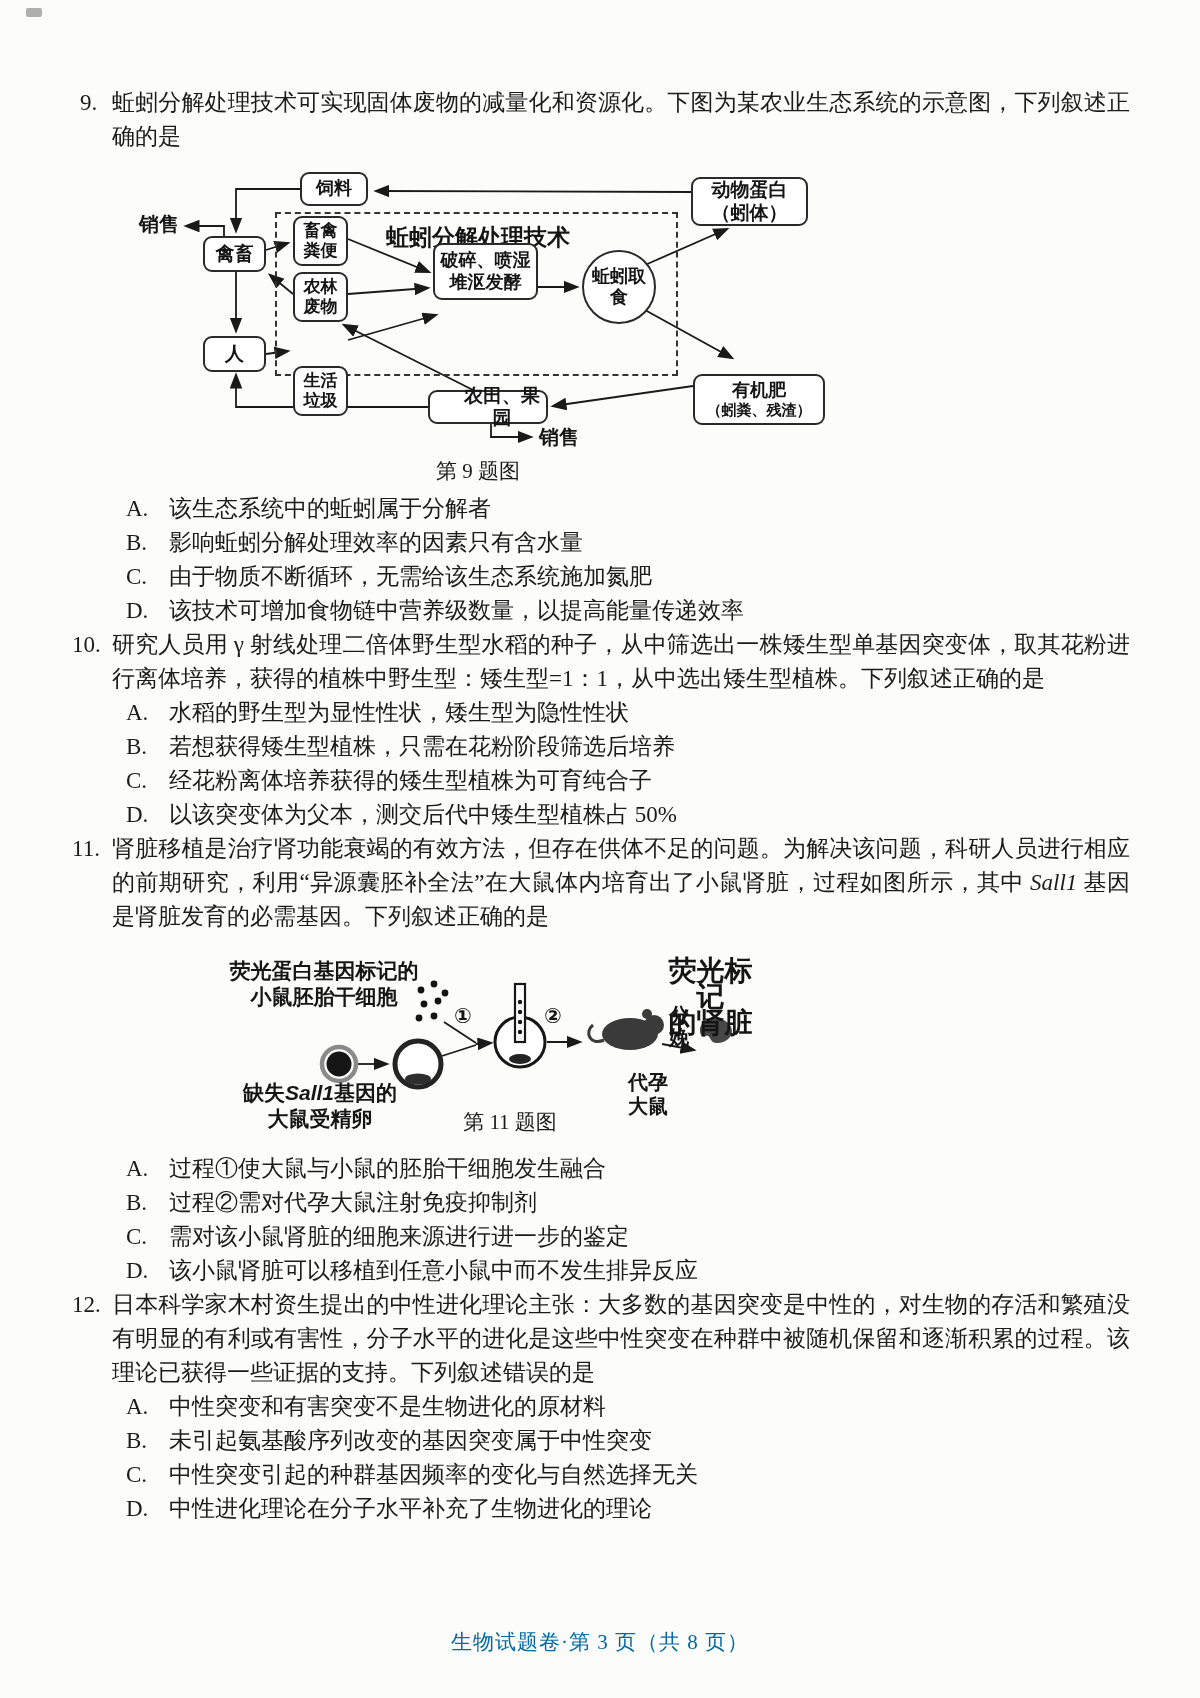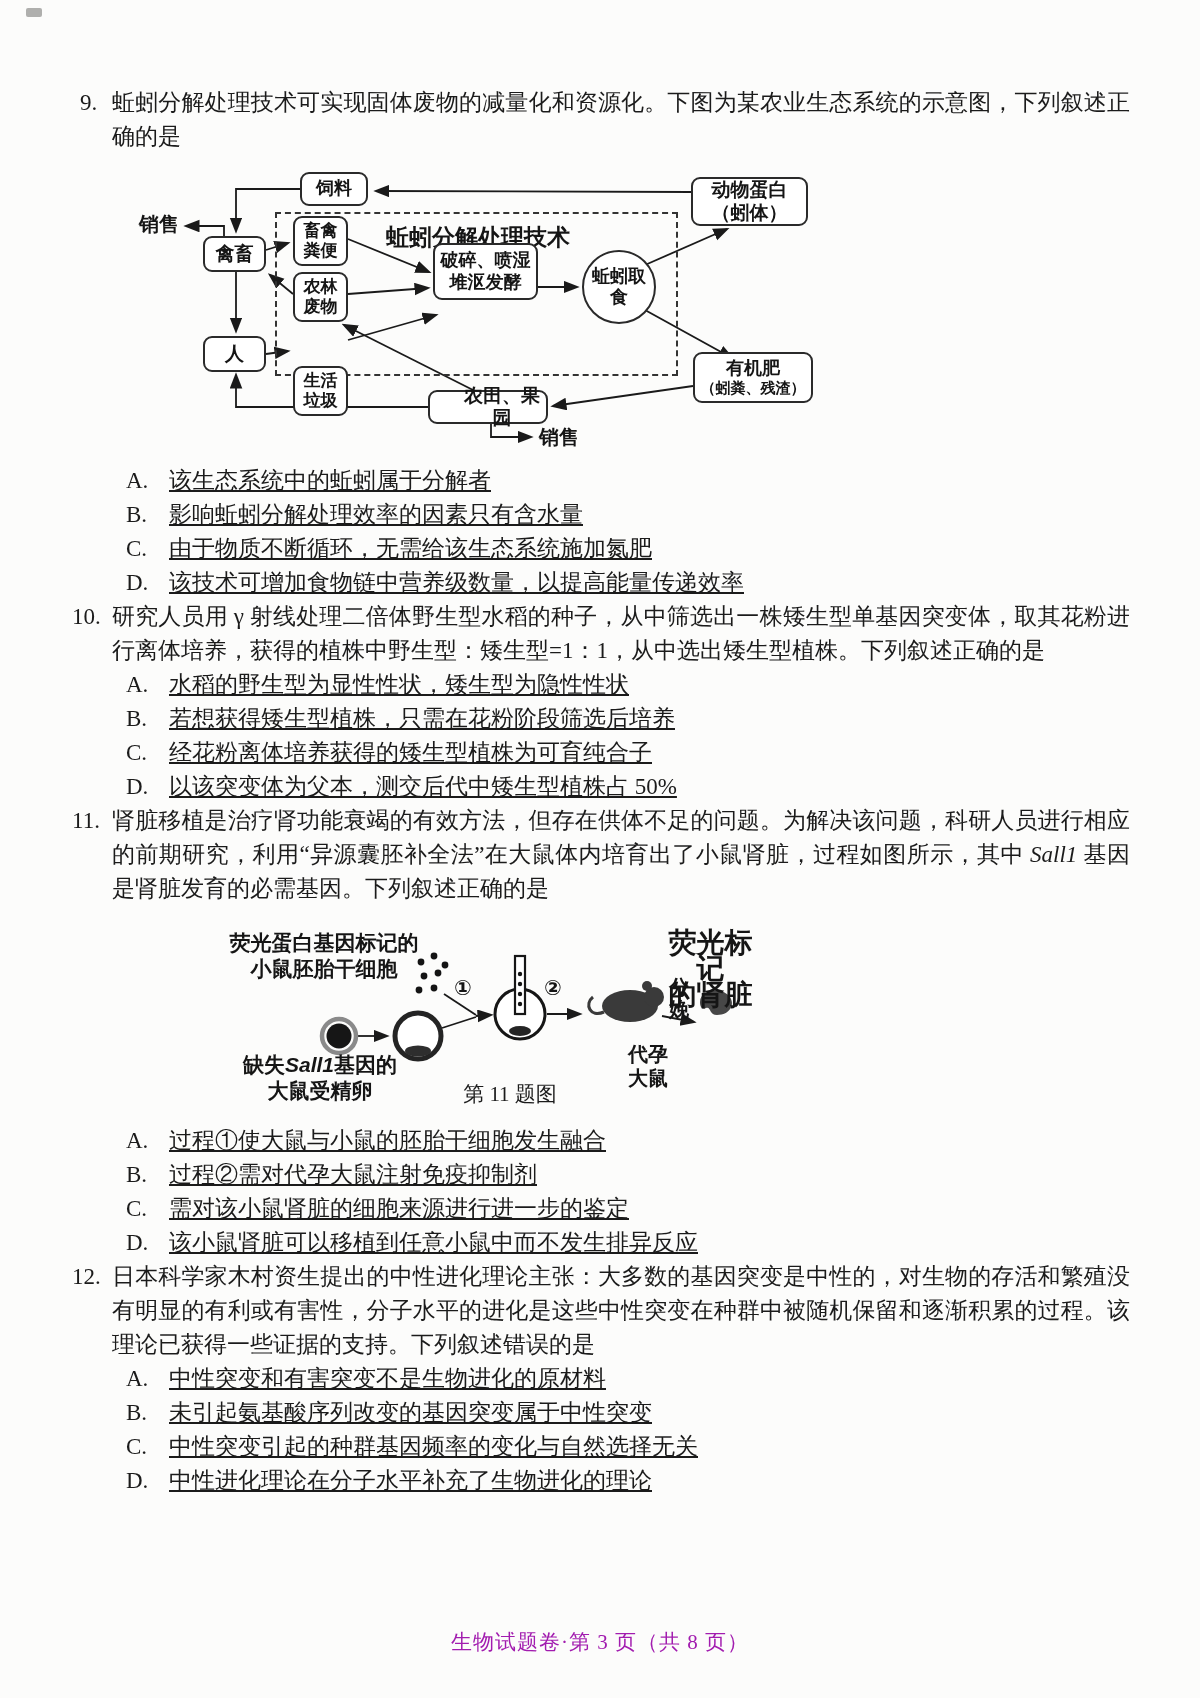"有机肥" .f9-organic { top: 198px -> 220px; width: 120px -> 132px }
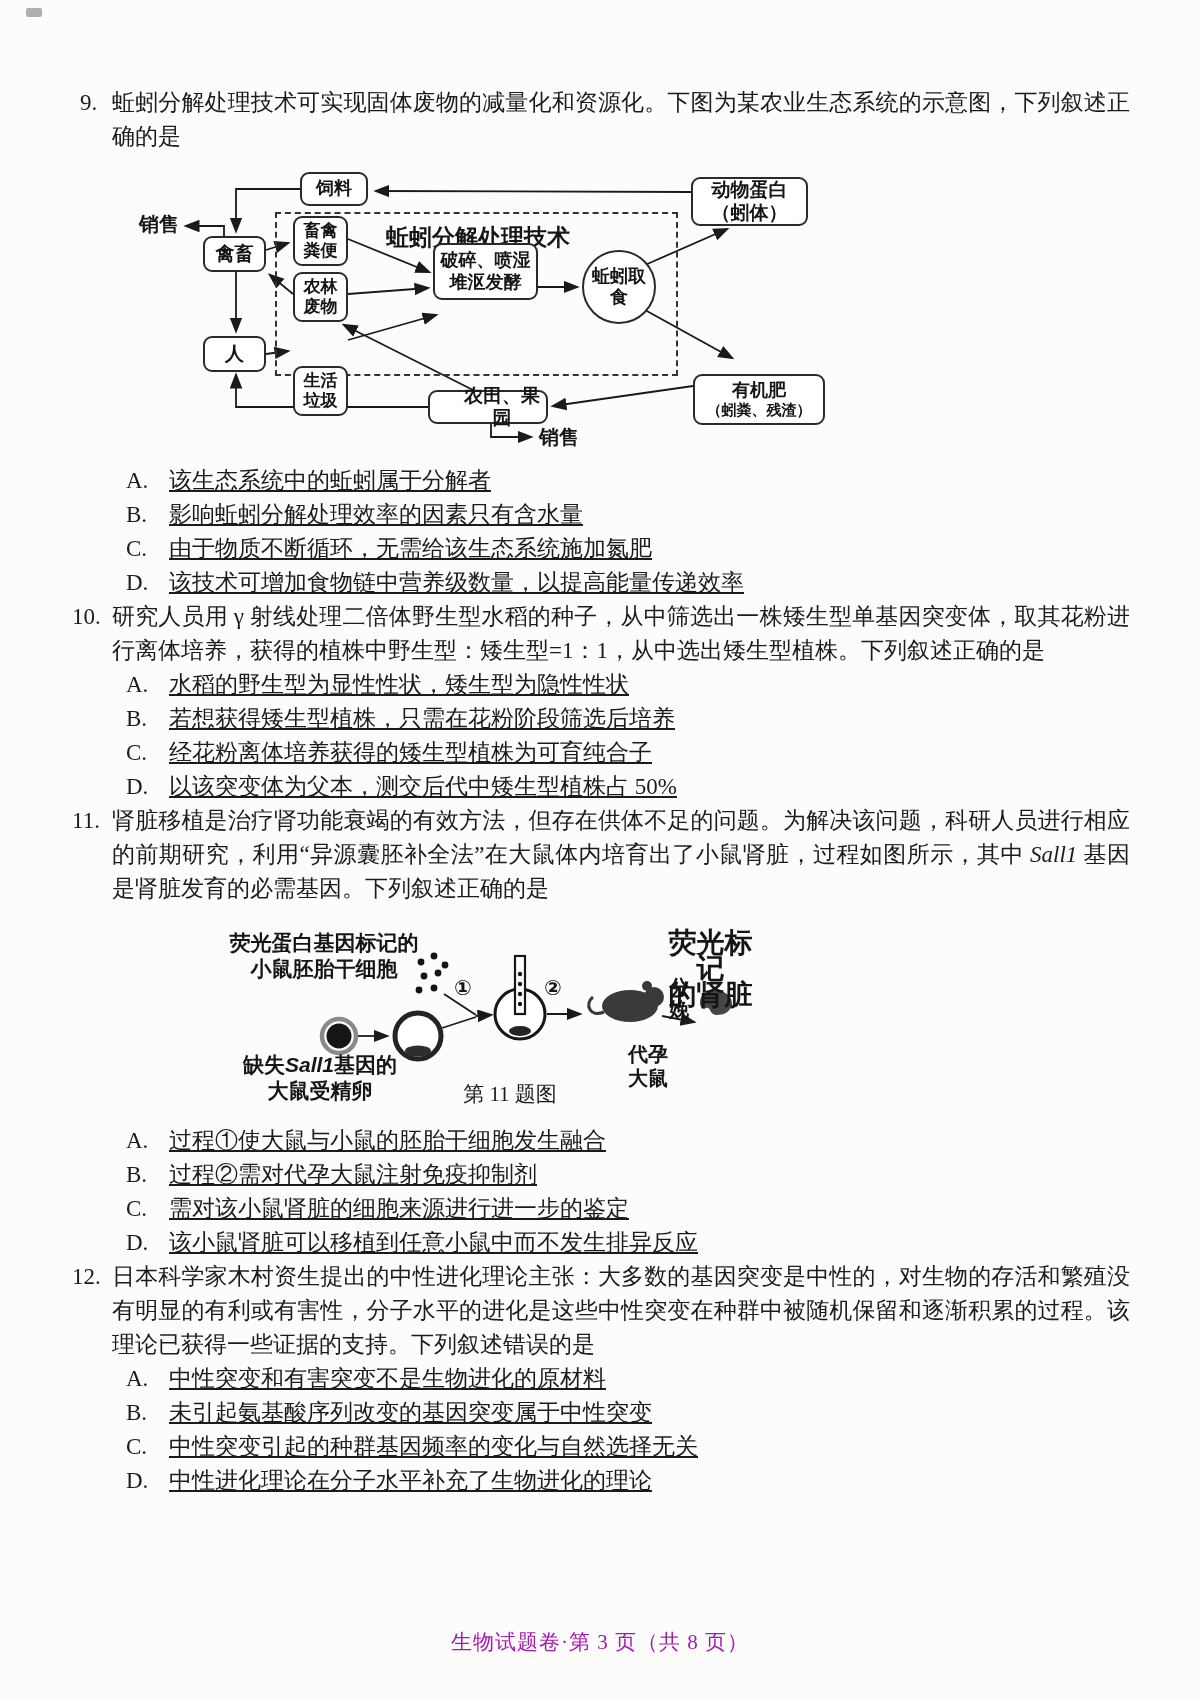"第 9 题图" div.fig-caption { html: none -> <div>第 9 题图</div> }
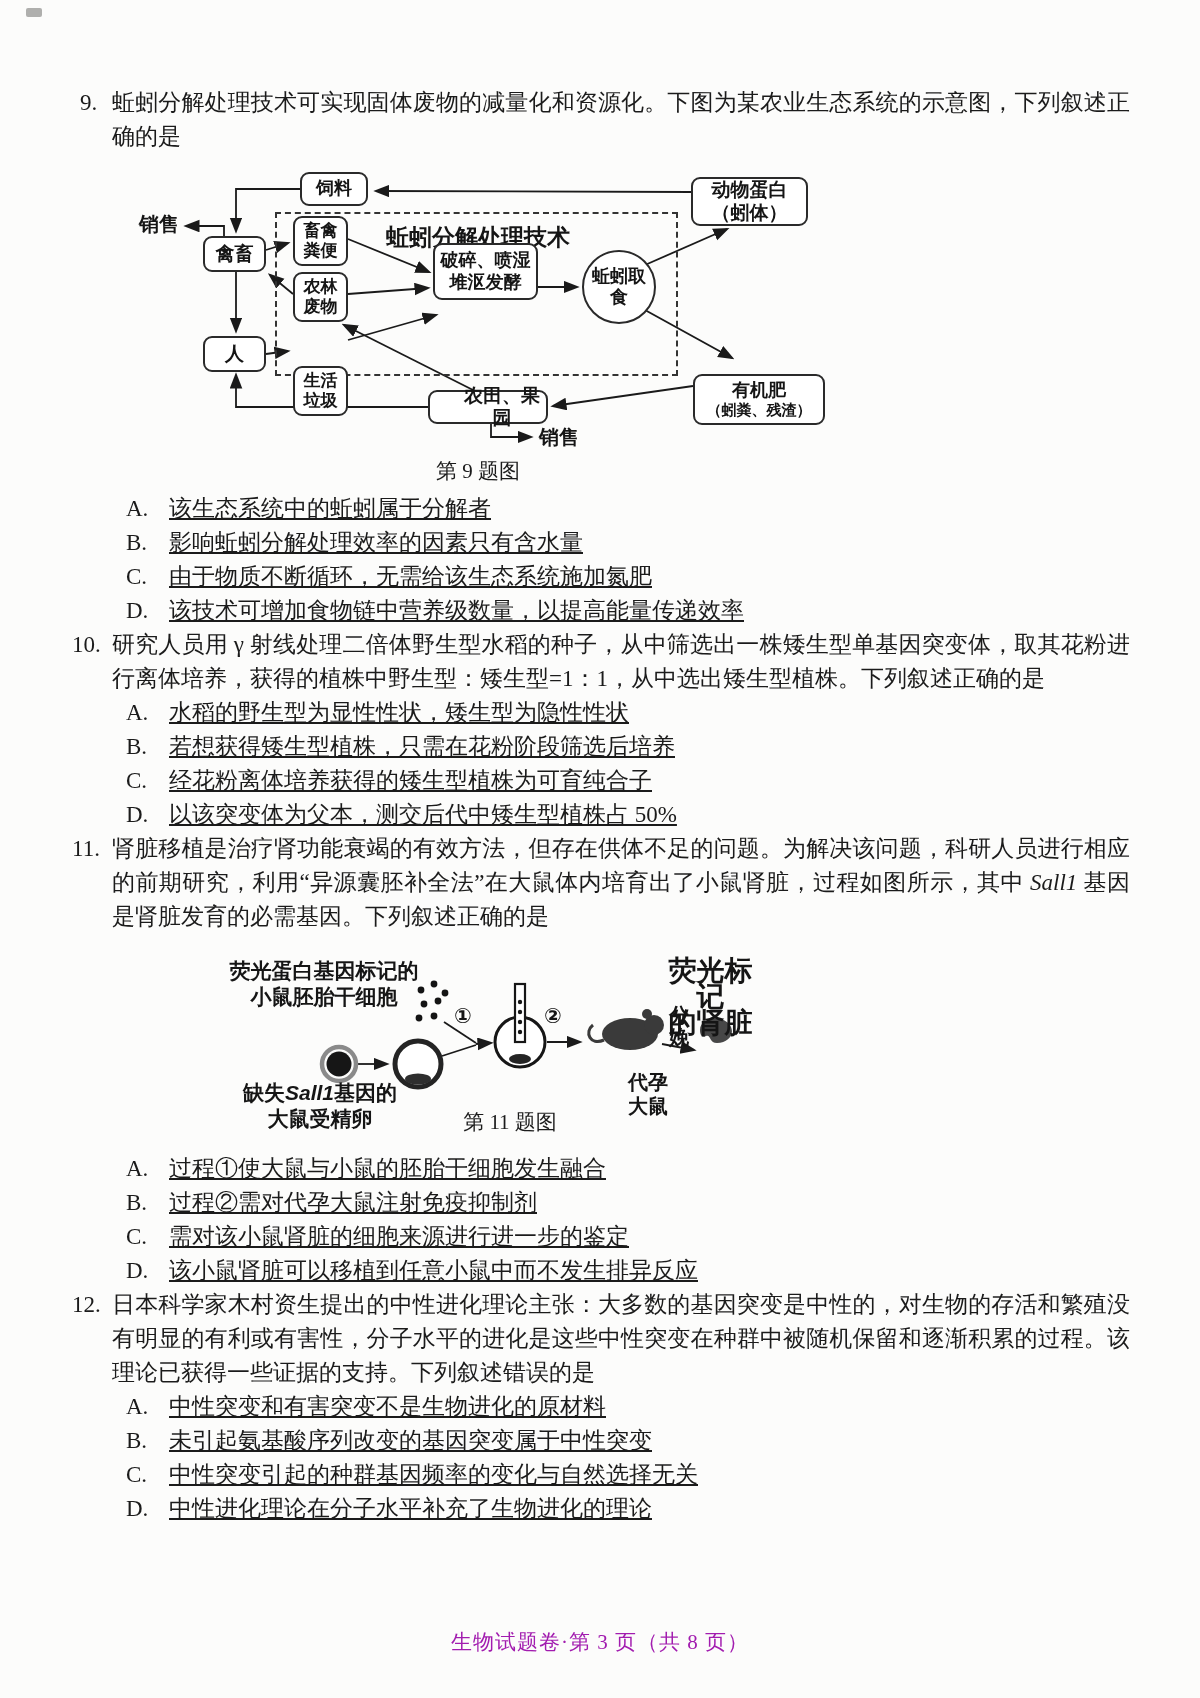"该生态系统中的蚯蚓属于分解者" .otext { text-decoration: underline -> none }
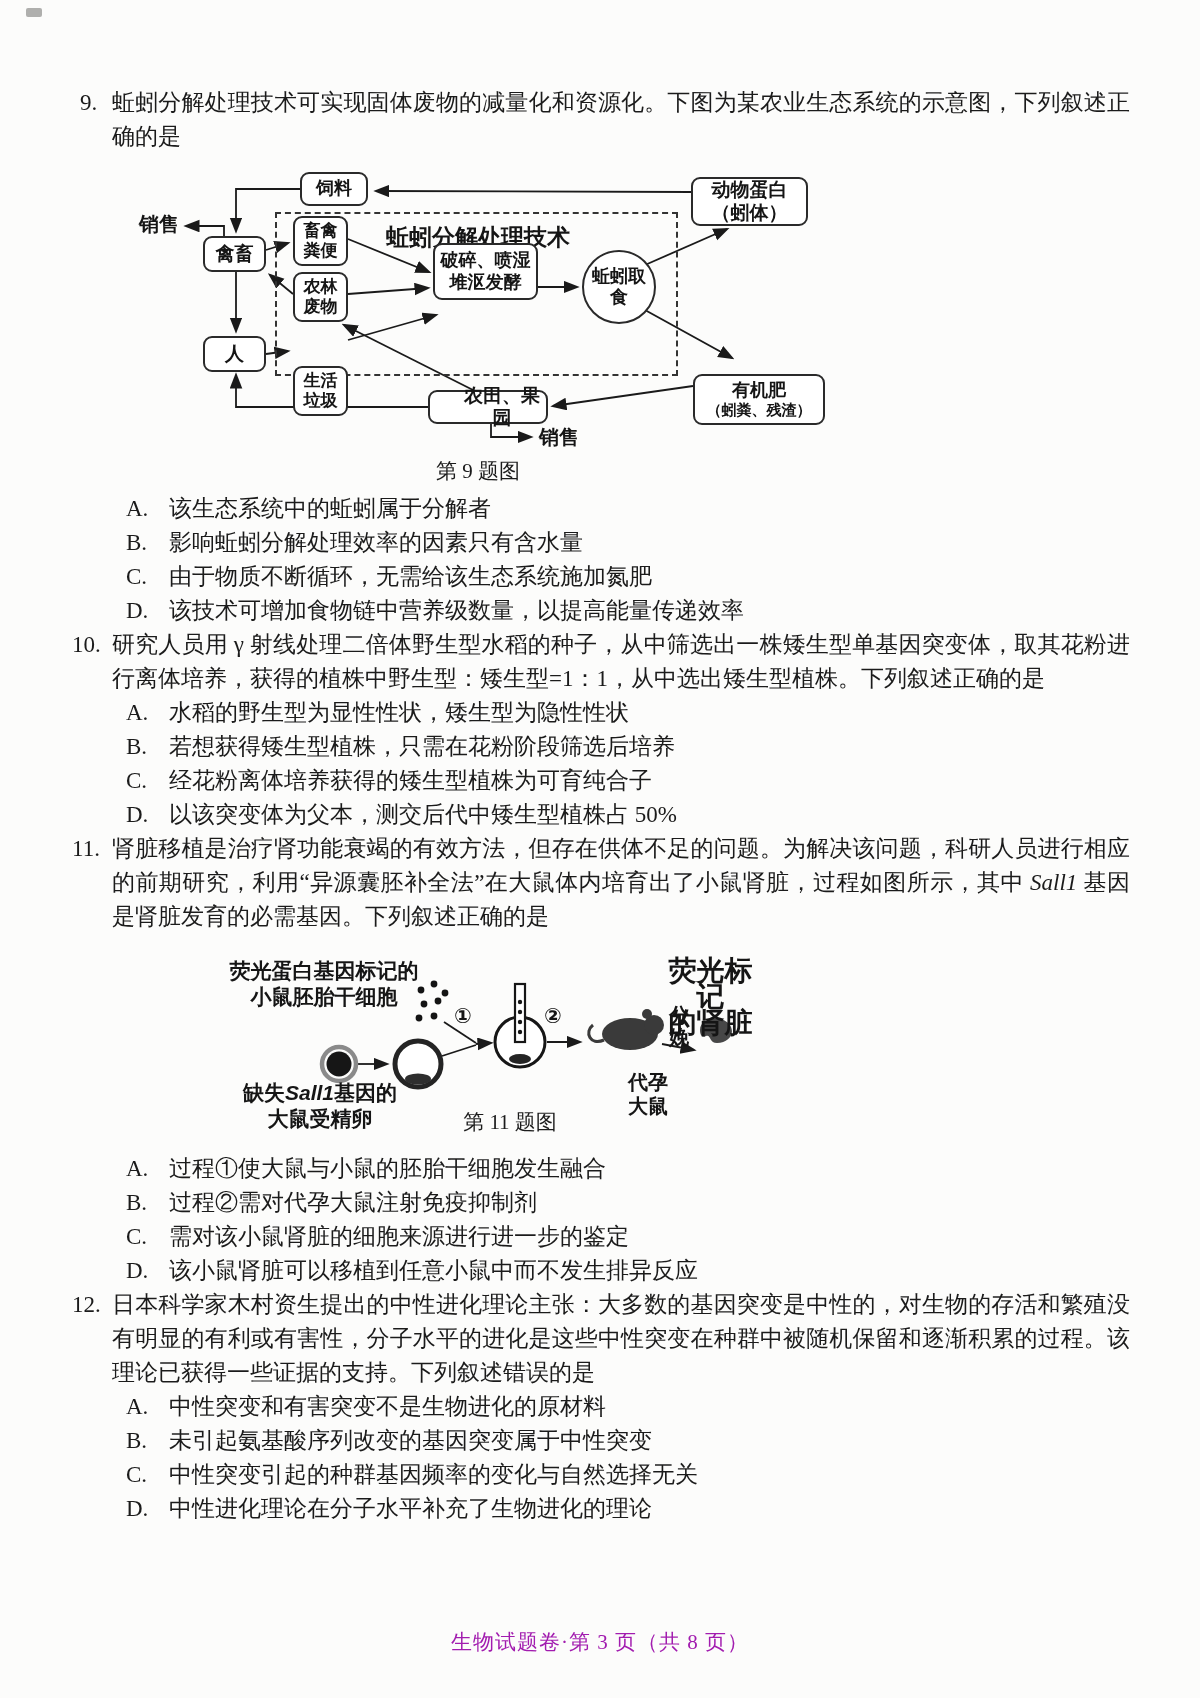"生物试题卷·第 3 页（共 8 页）" .footer { color: #a21caf -> #0369a1 }
